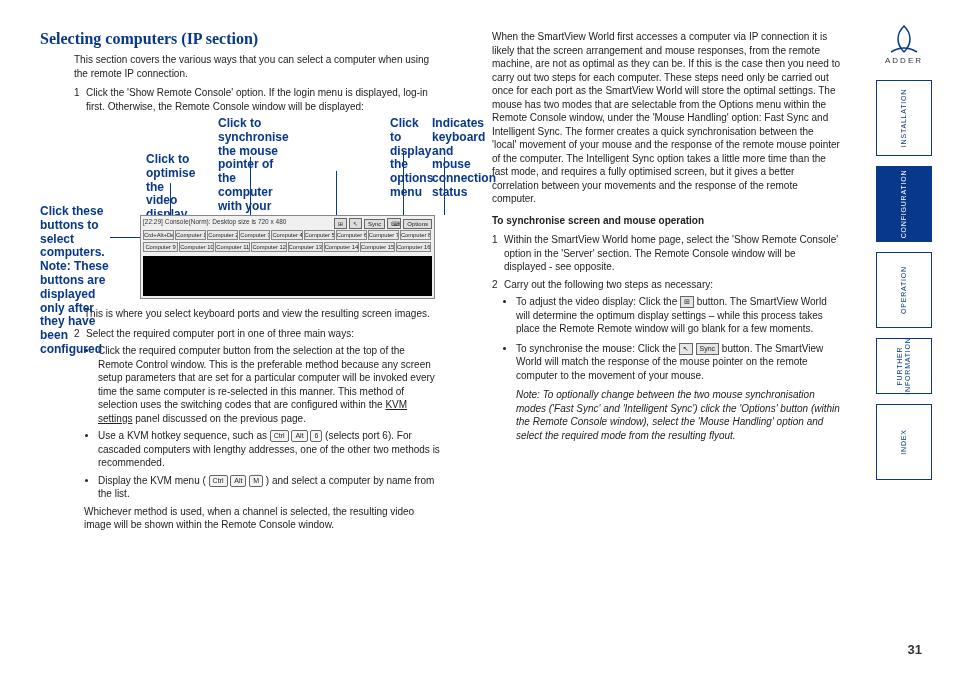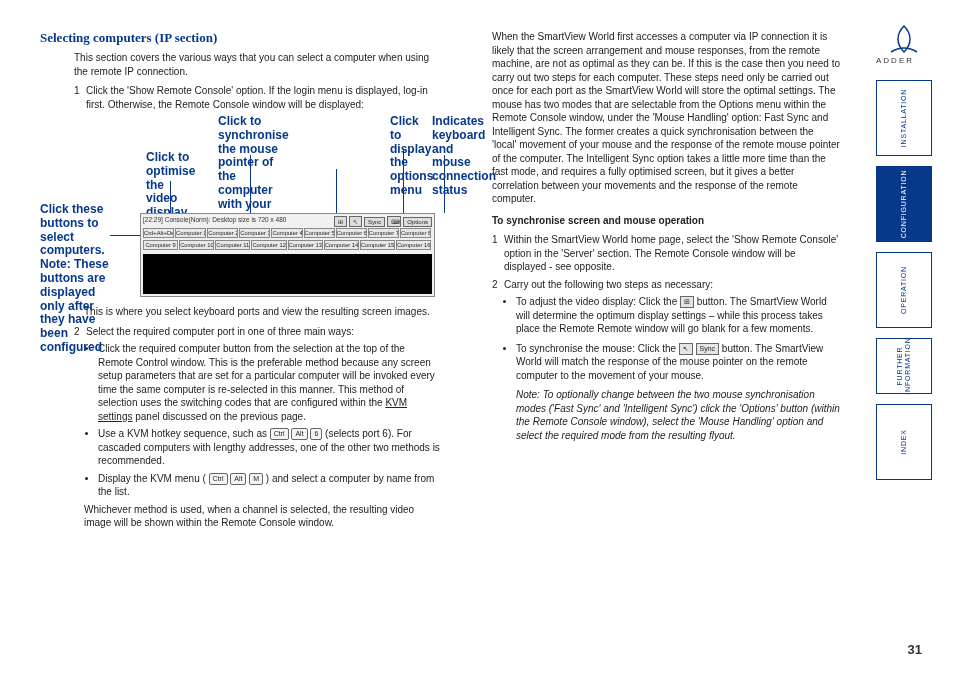"Selecting computers (IP section)" h2.section { font-size: 13px -> 16px }
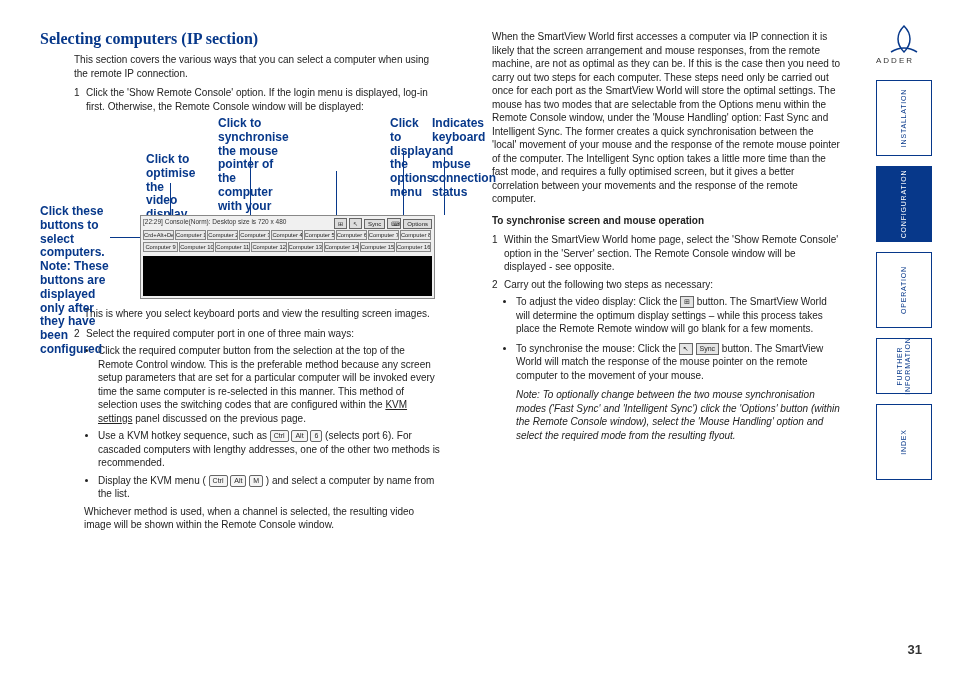"ADDER" .logo { text-align: left -> center }
